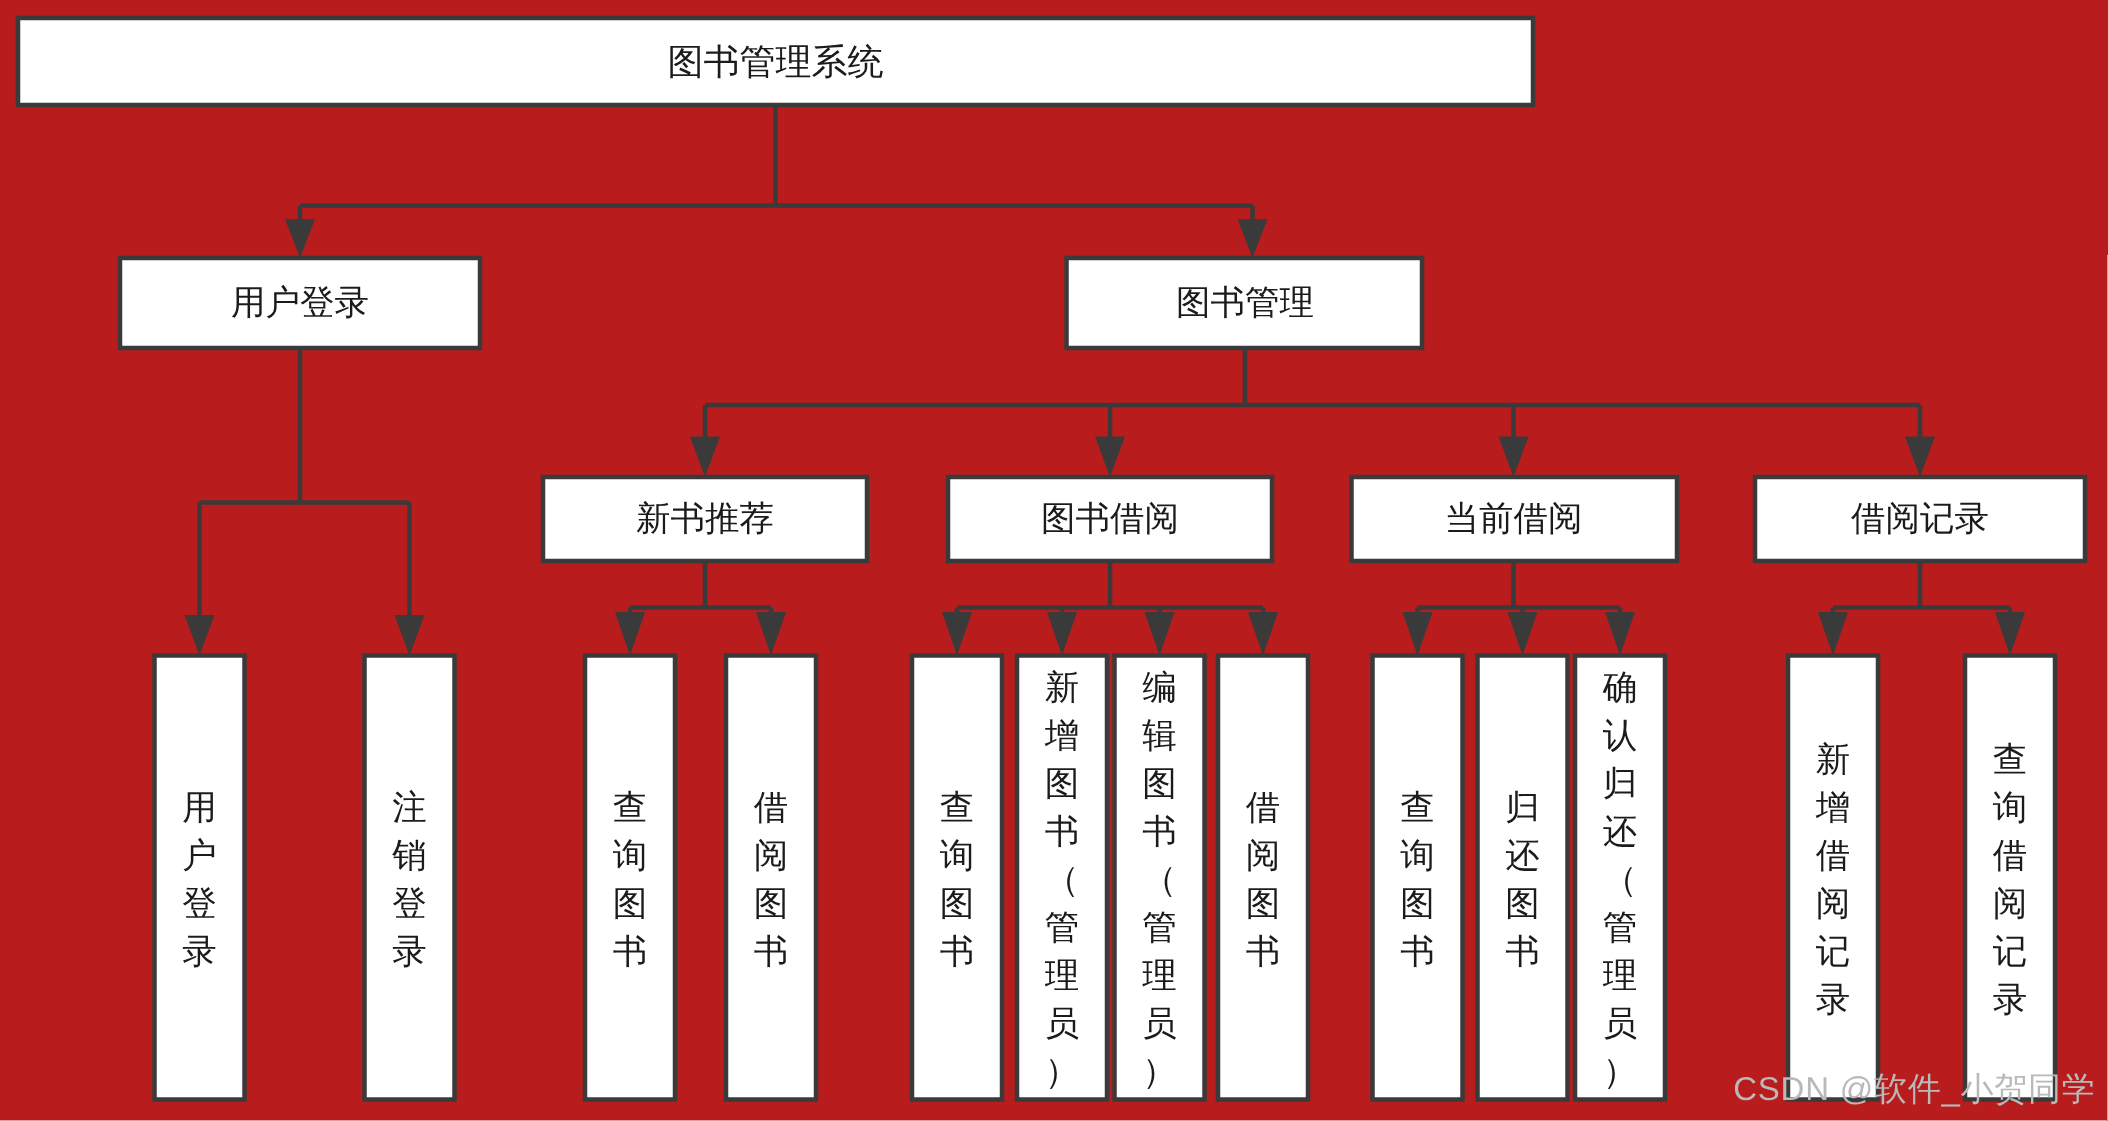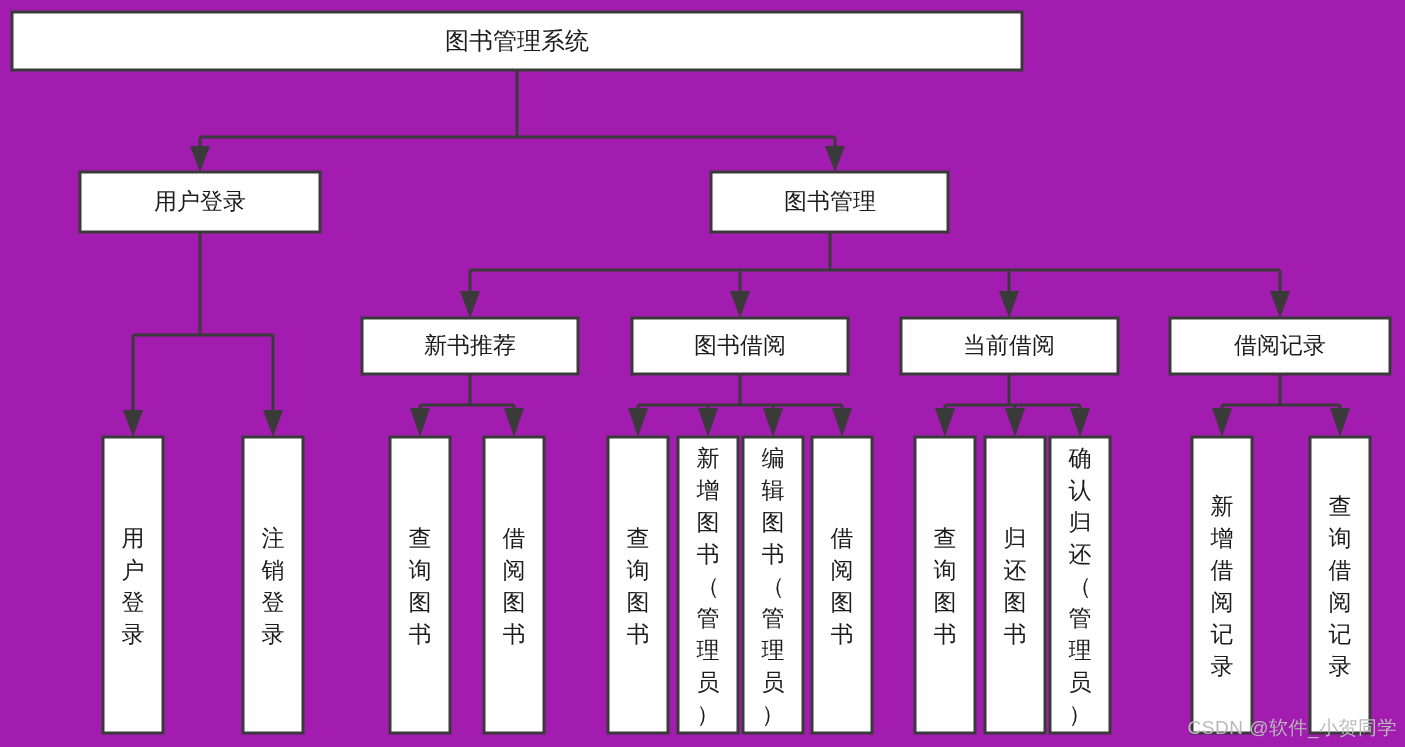"图书管理系统" #diagram-root { background: #a21caf -> #b91c1c }
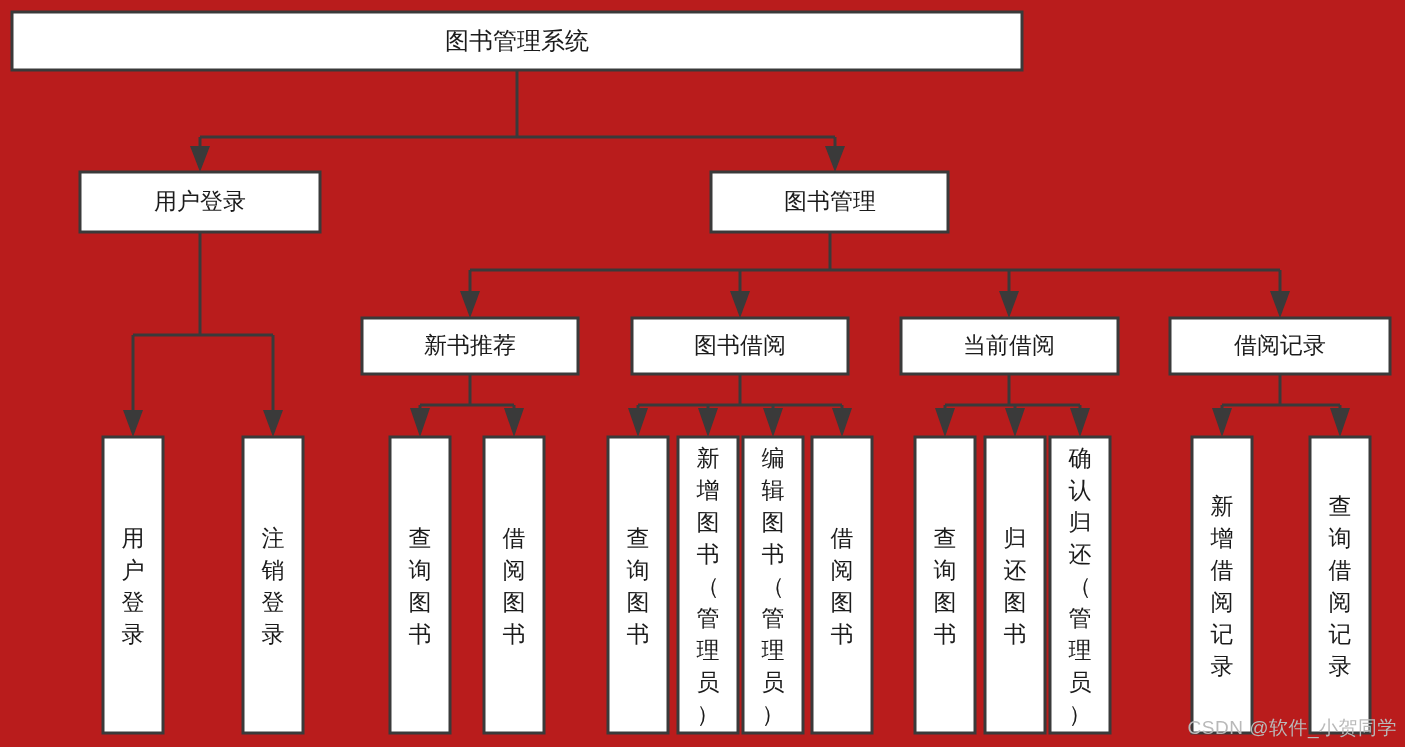"CSDN @软件_小贺同学" .watermark { font-size: 19px -> 22px }
